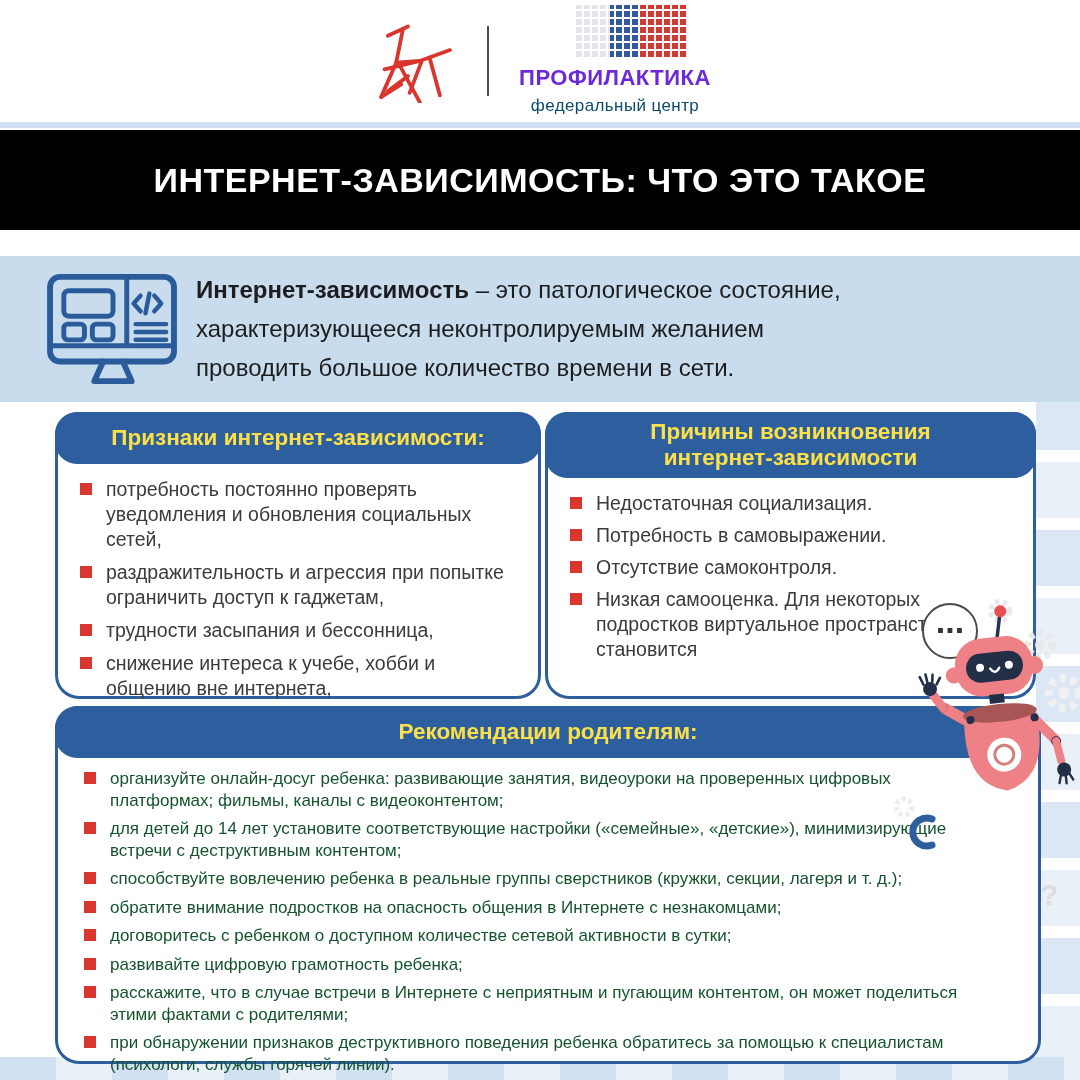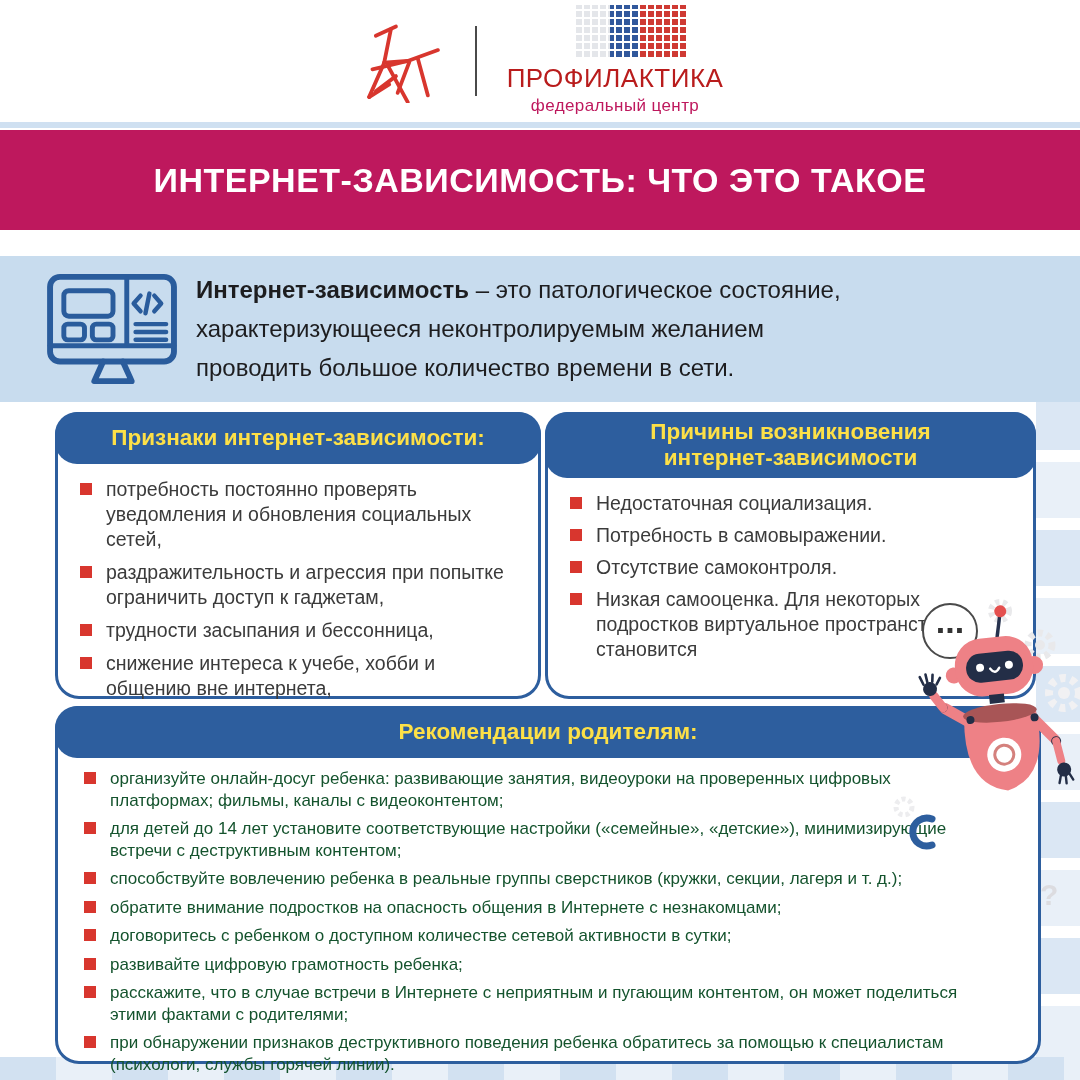"ПРОФИЛАКТИКА" .brand-name { color: #b91c1c -> #6d28d9; font-size: 26px -> 22px; font-weight: 400 -> 700 }
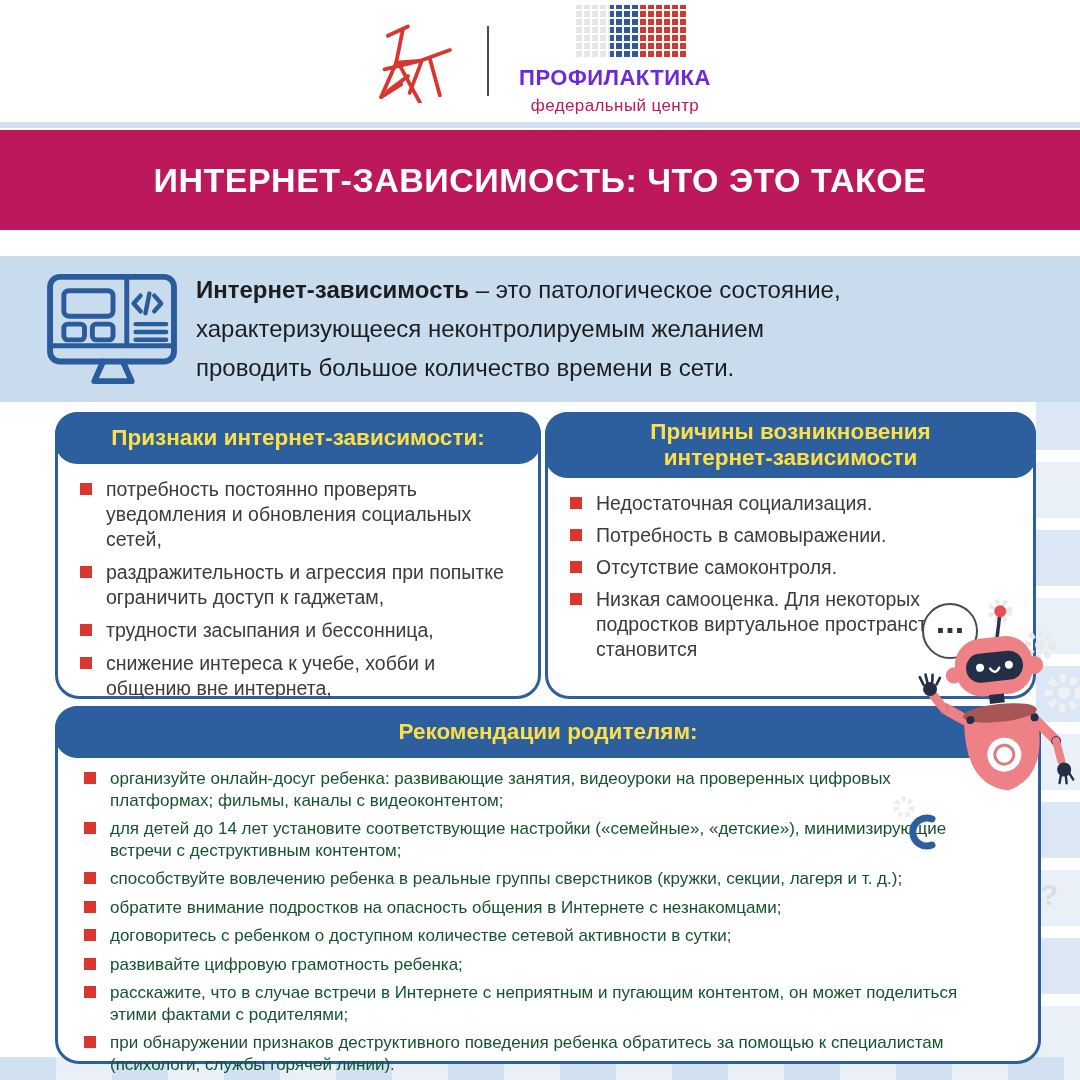"федеральный центр" .brand-subtitle { color: #be185d -> #0c4a6e }
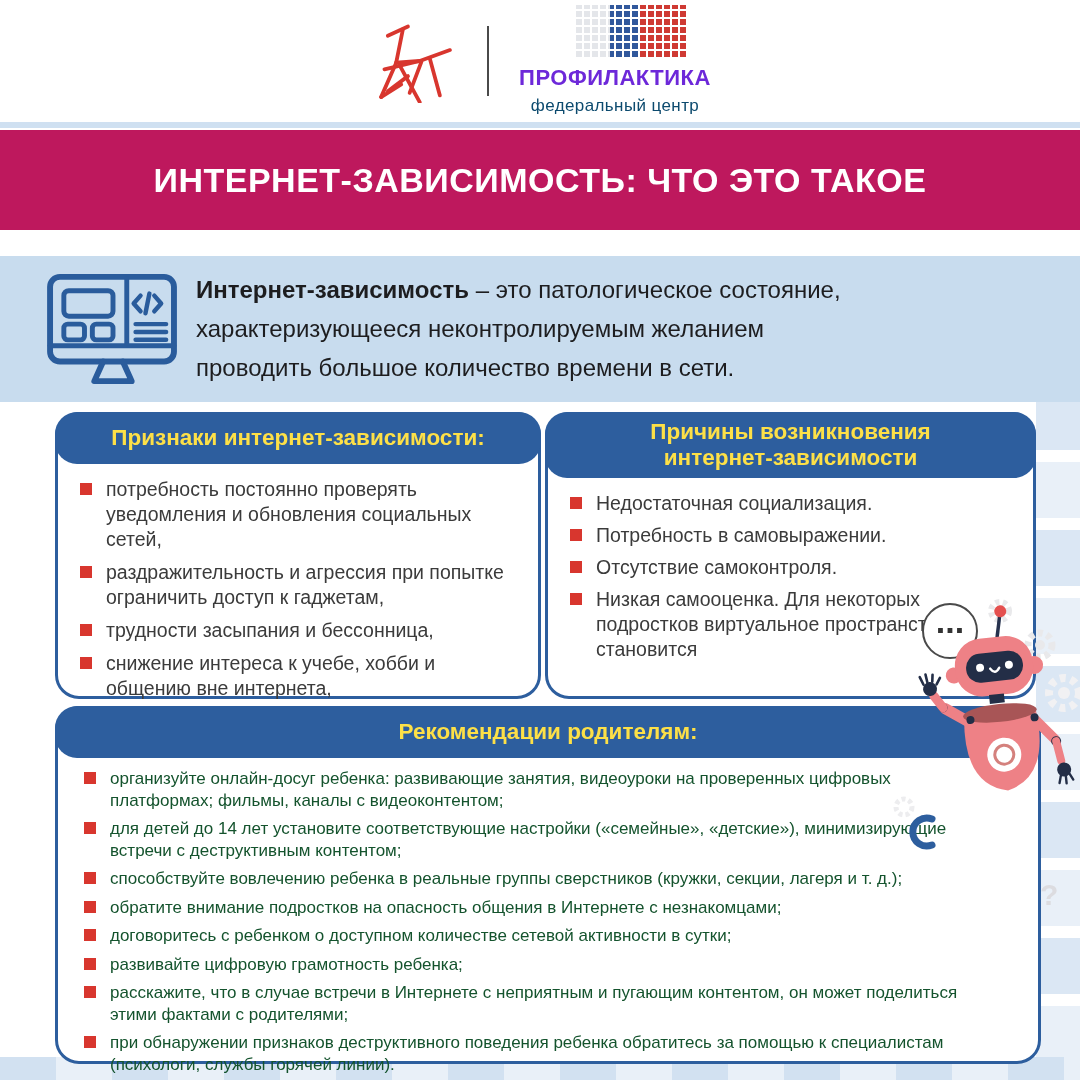"ИНТЕРНЕТ-ЗАВИСИМОСТЬ: ЧТО ЭТО ТАКОЕ" .banner { background: #be185d -> #000000 }
